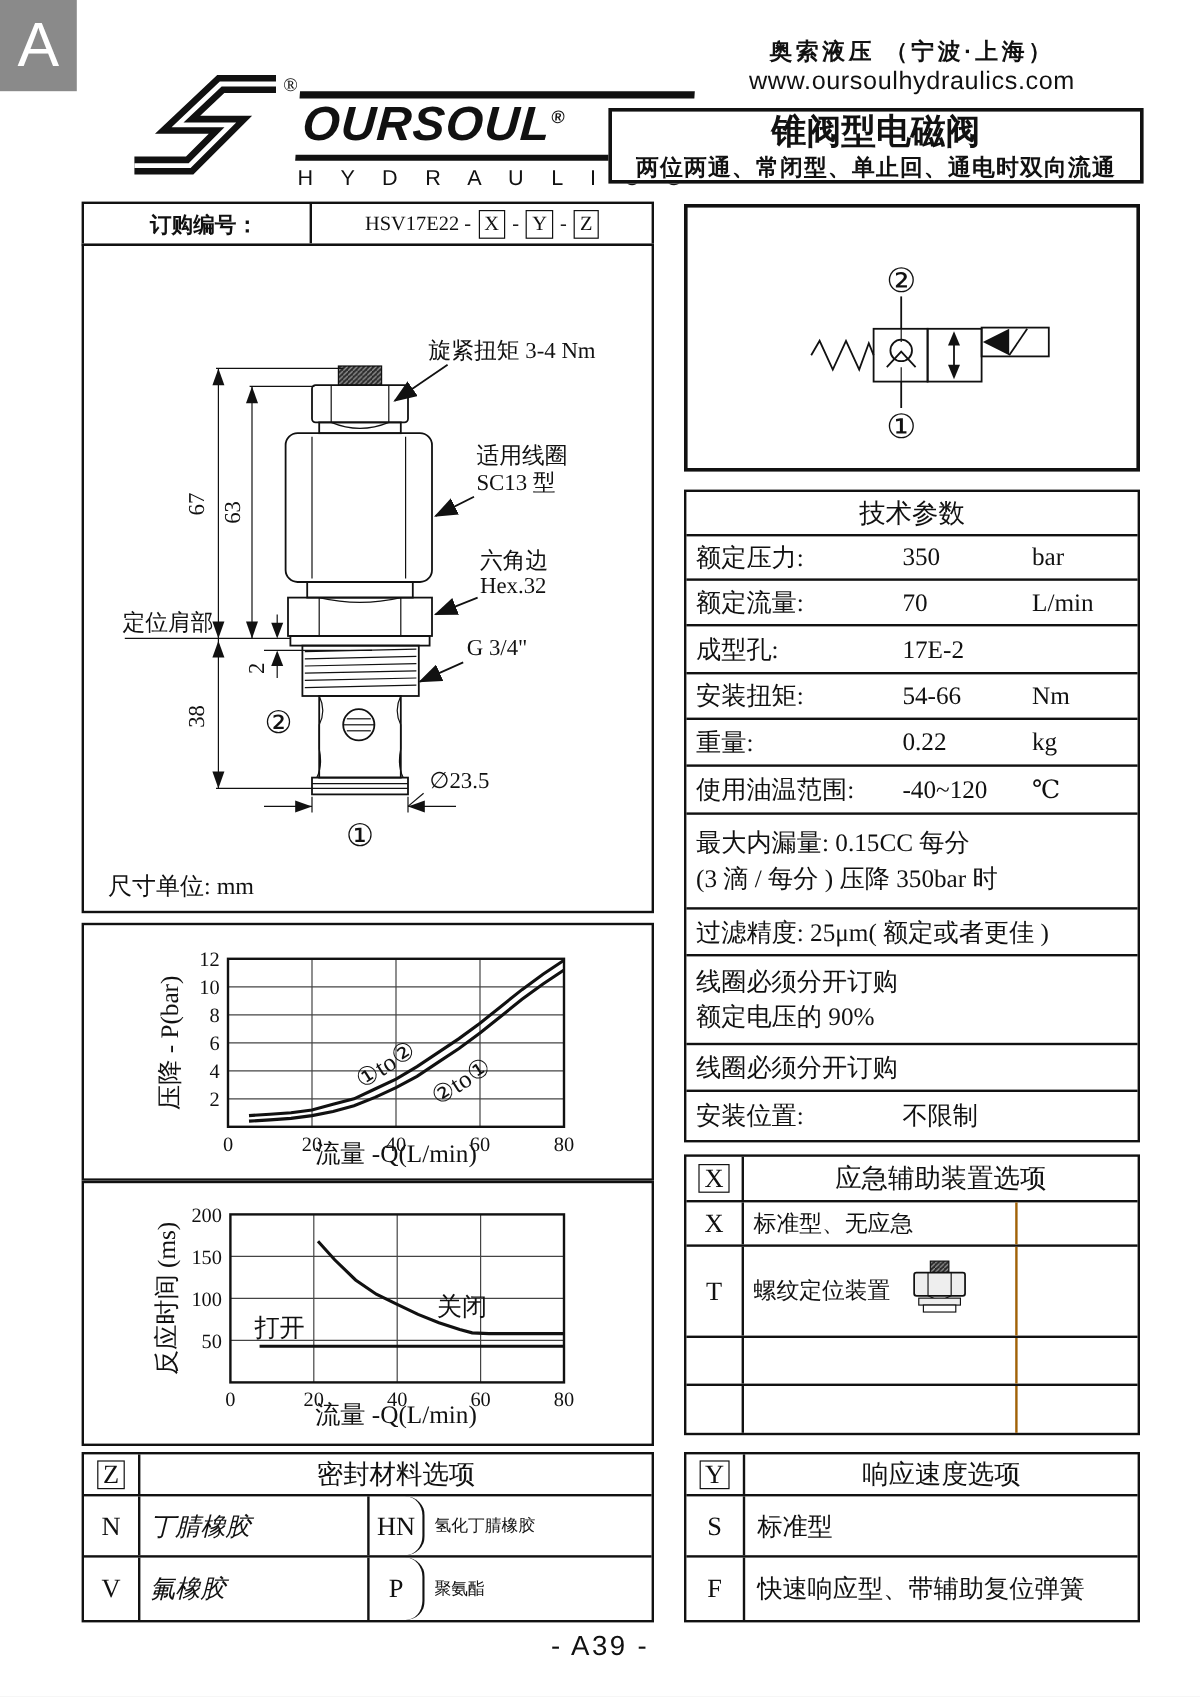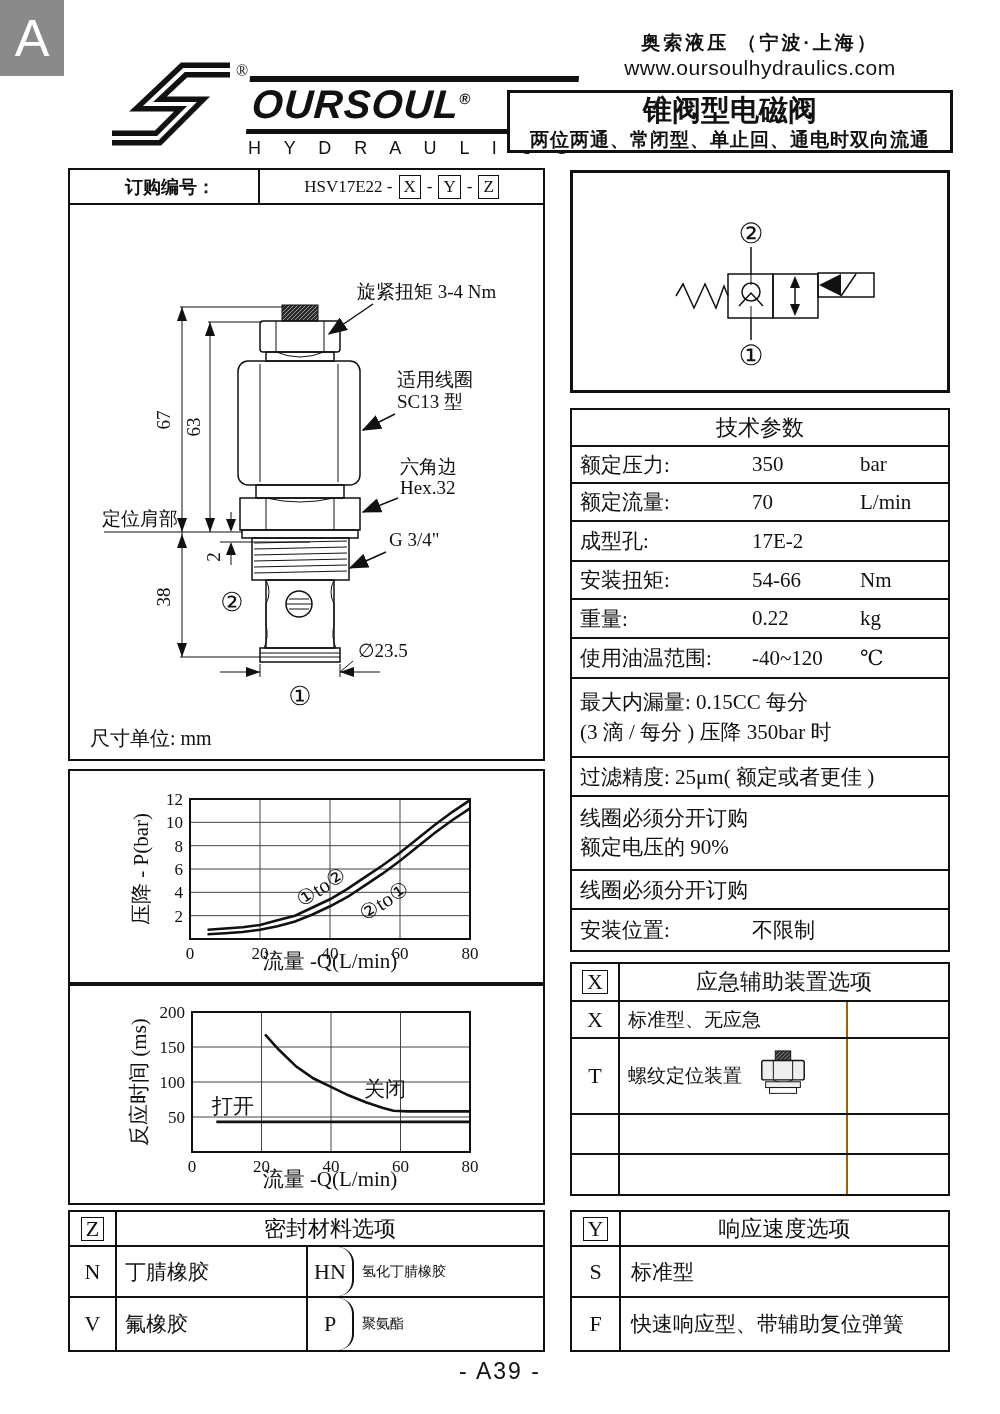"丁腈橡胶" .zc2 { font-style: none -> italic }
